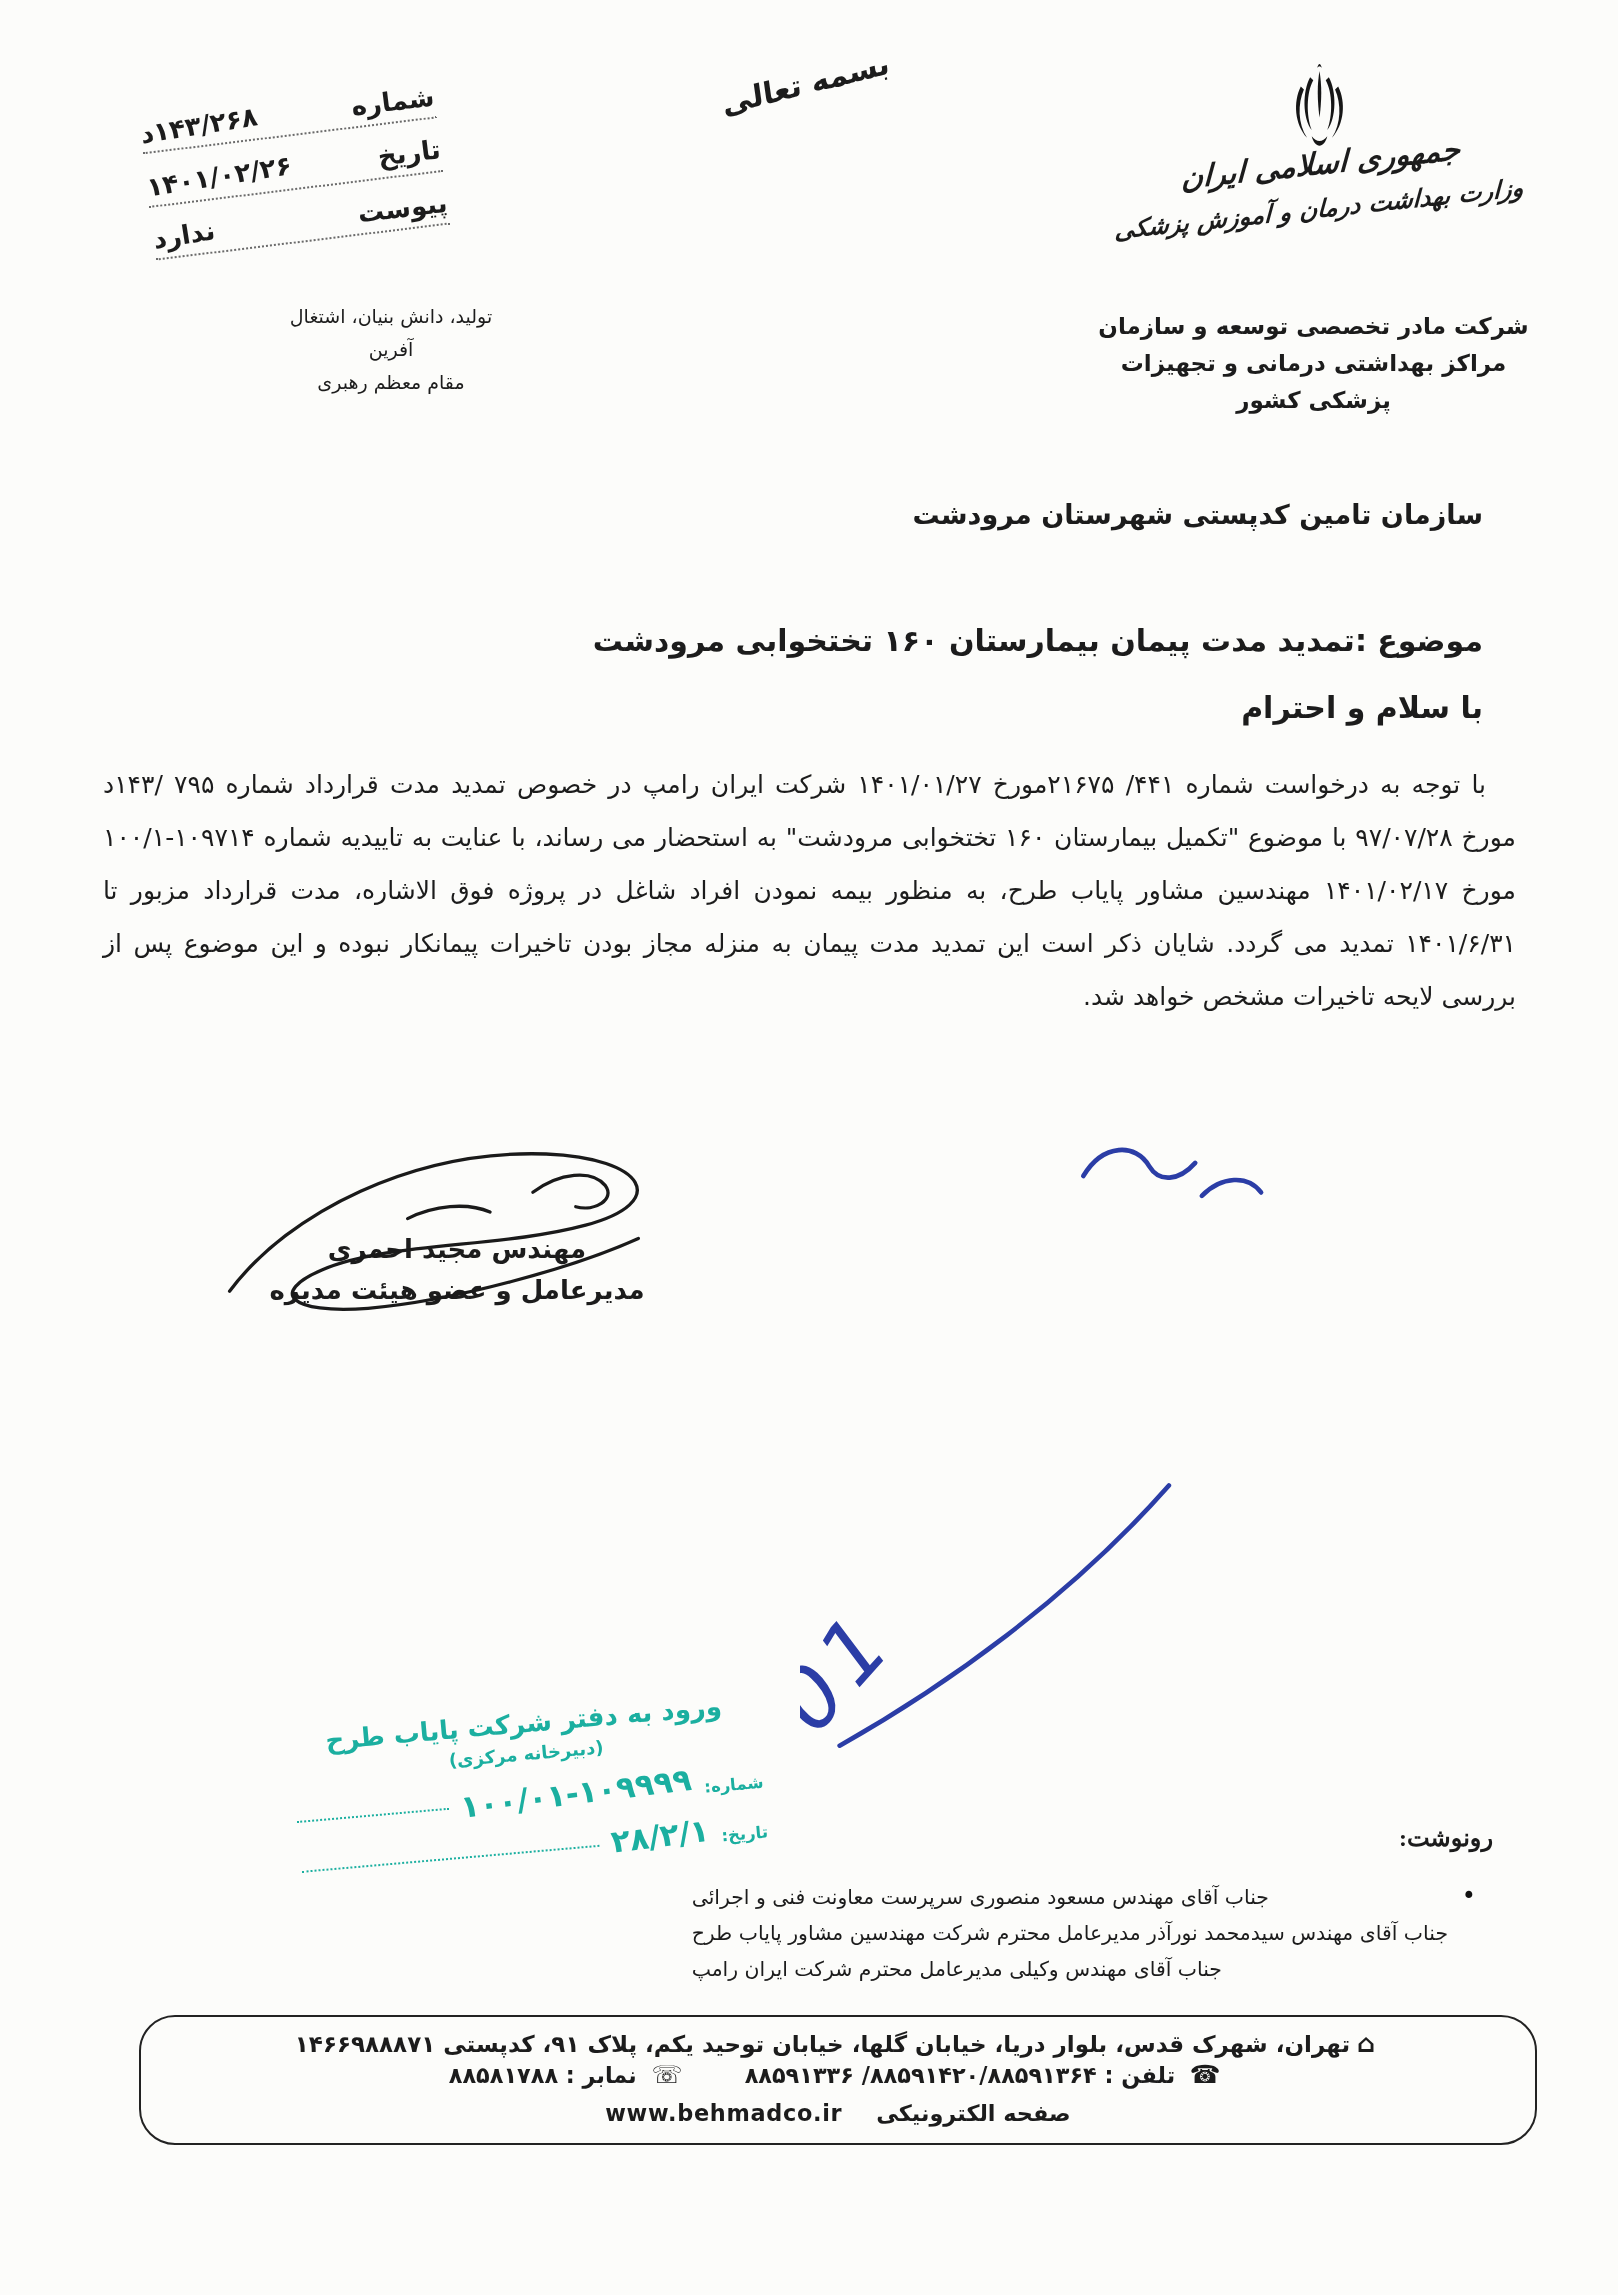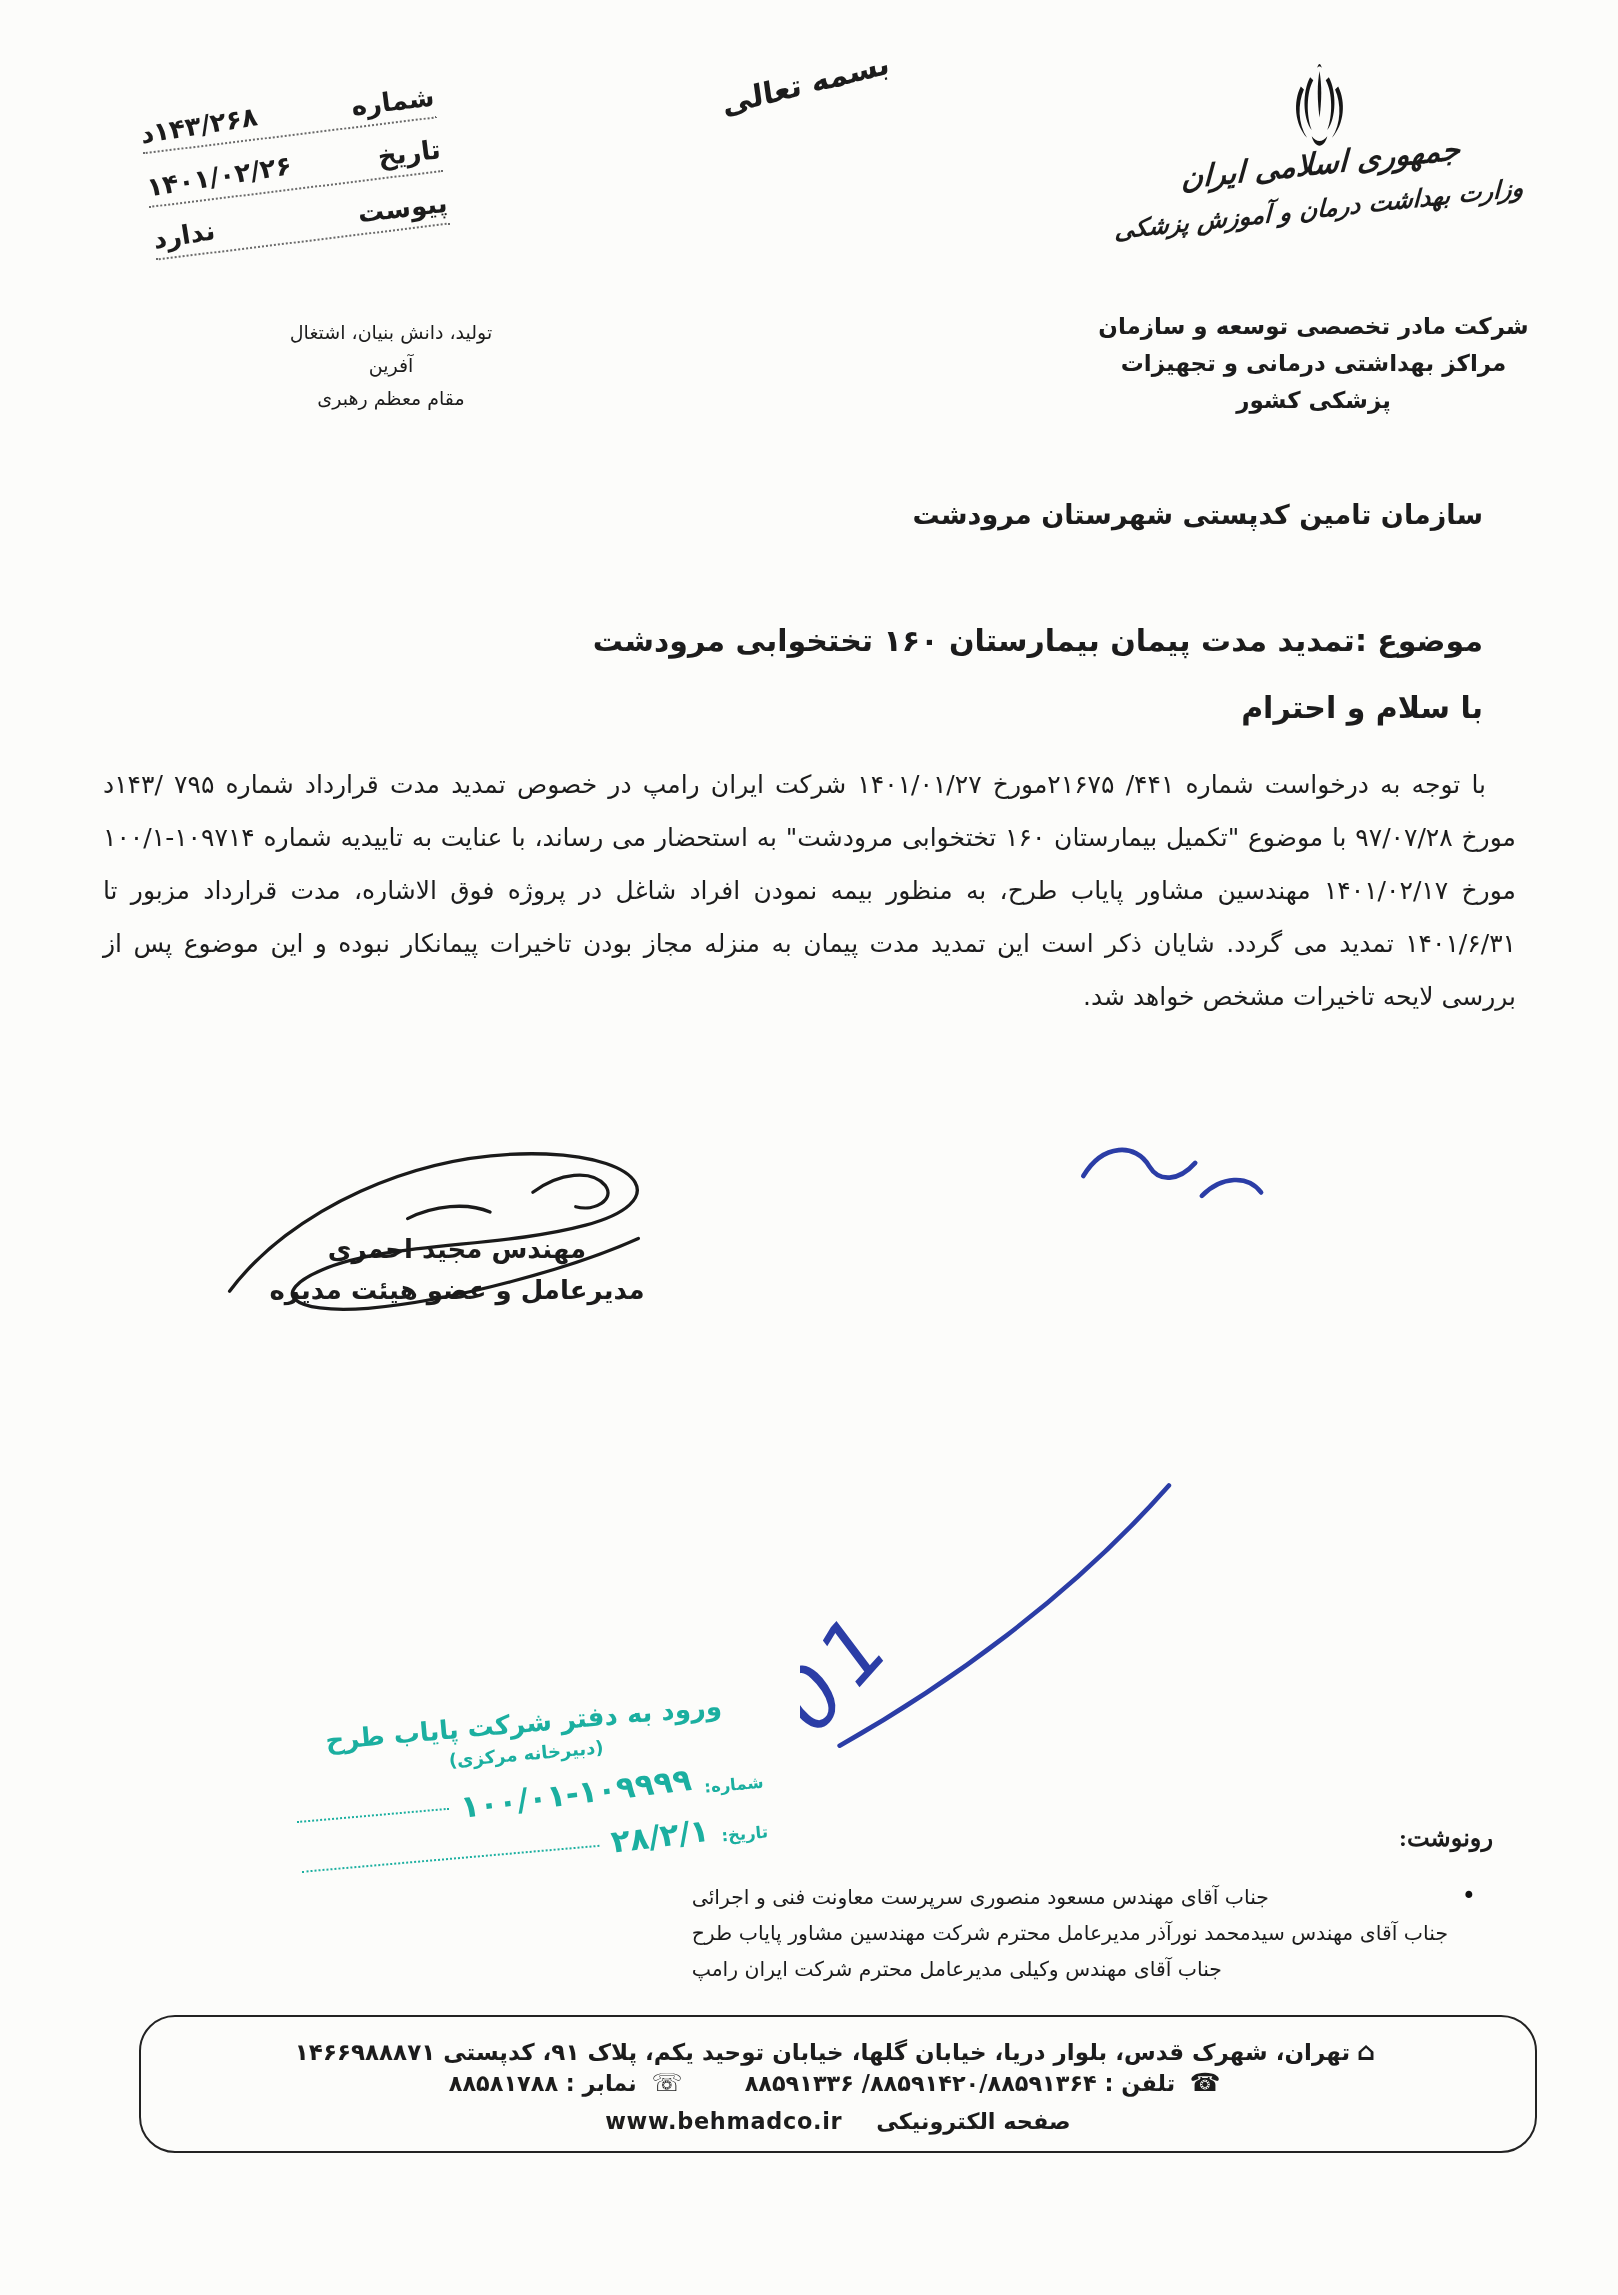"تولید، دانش بنیان، اشتغال آفرین" .slogan { margin-top: 16px -> none }
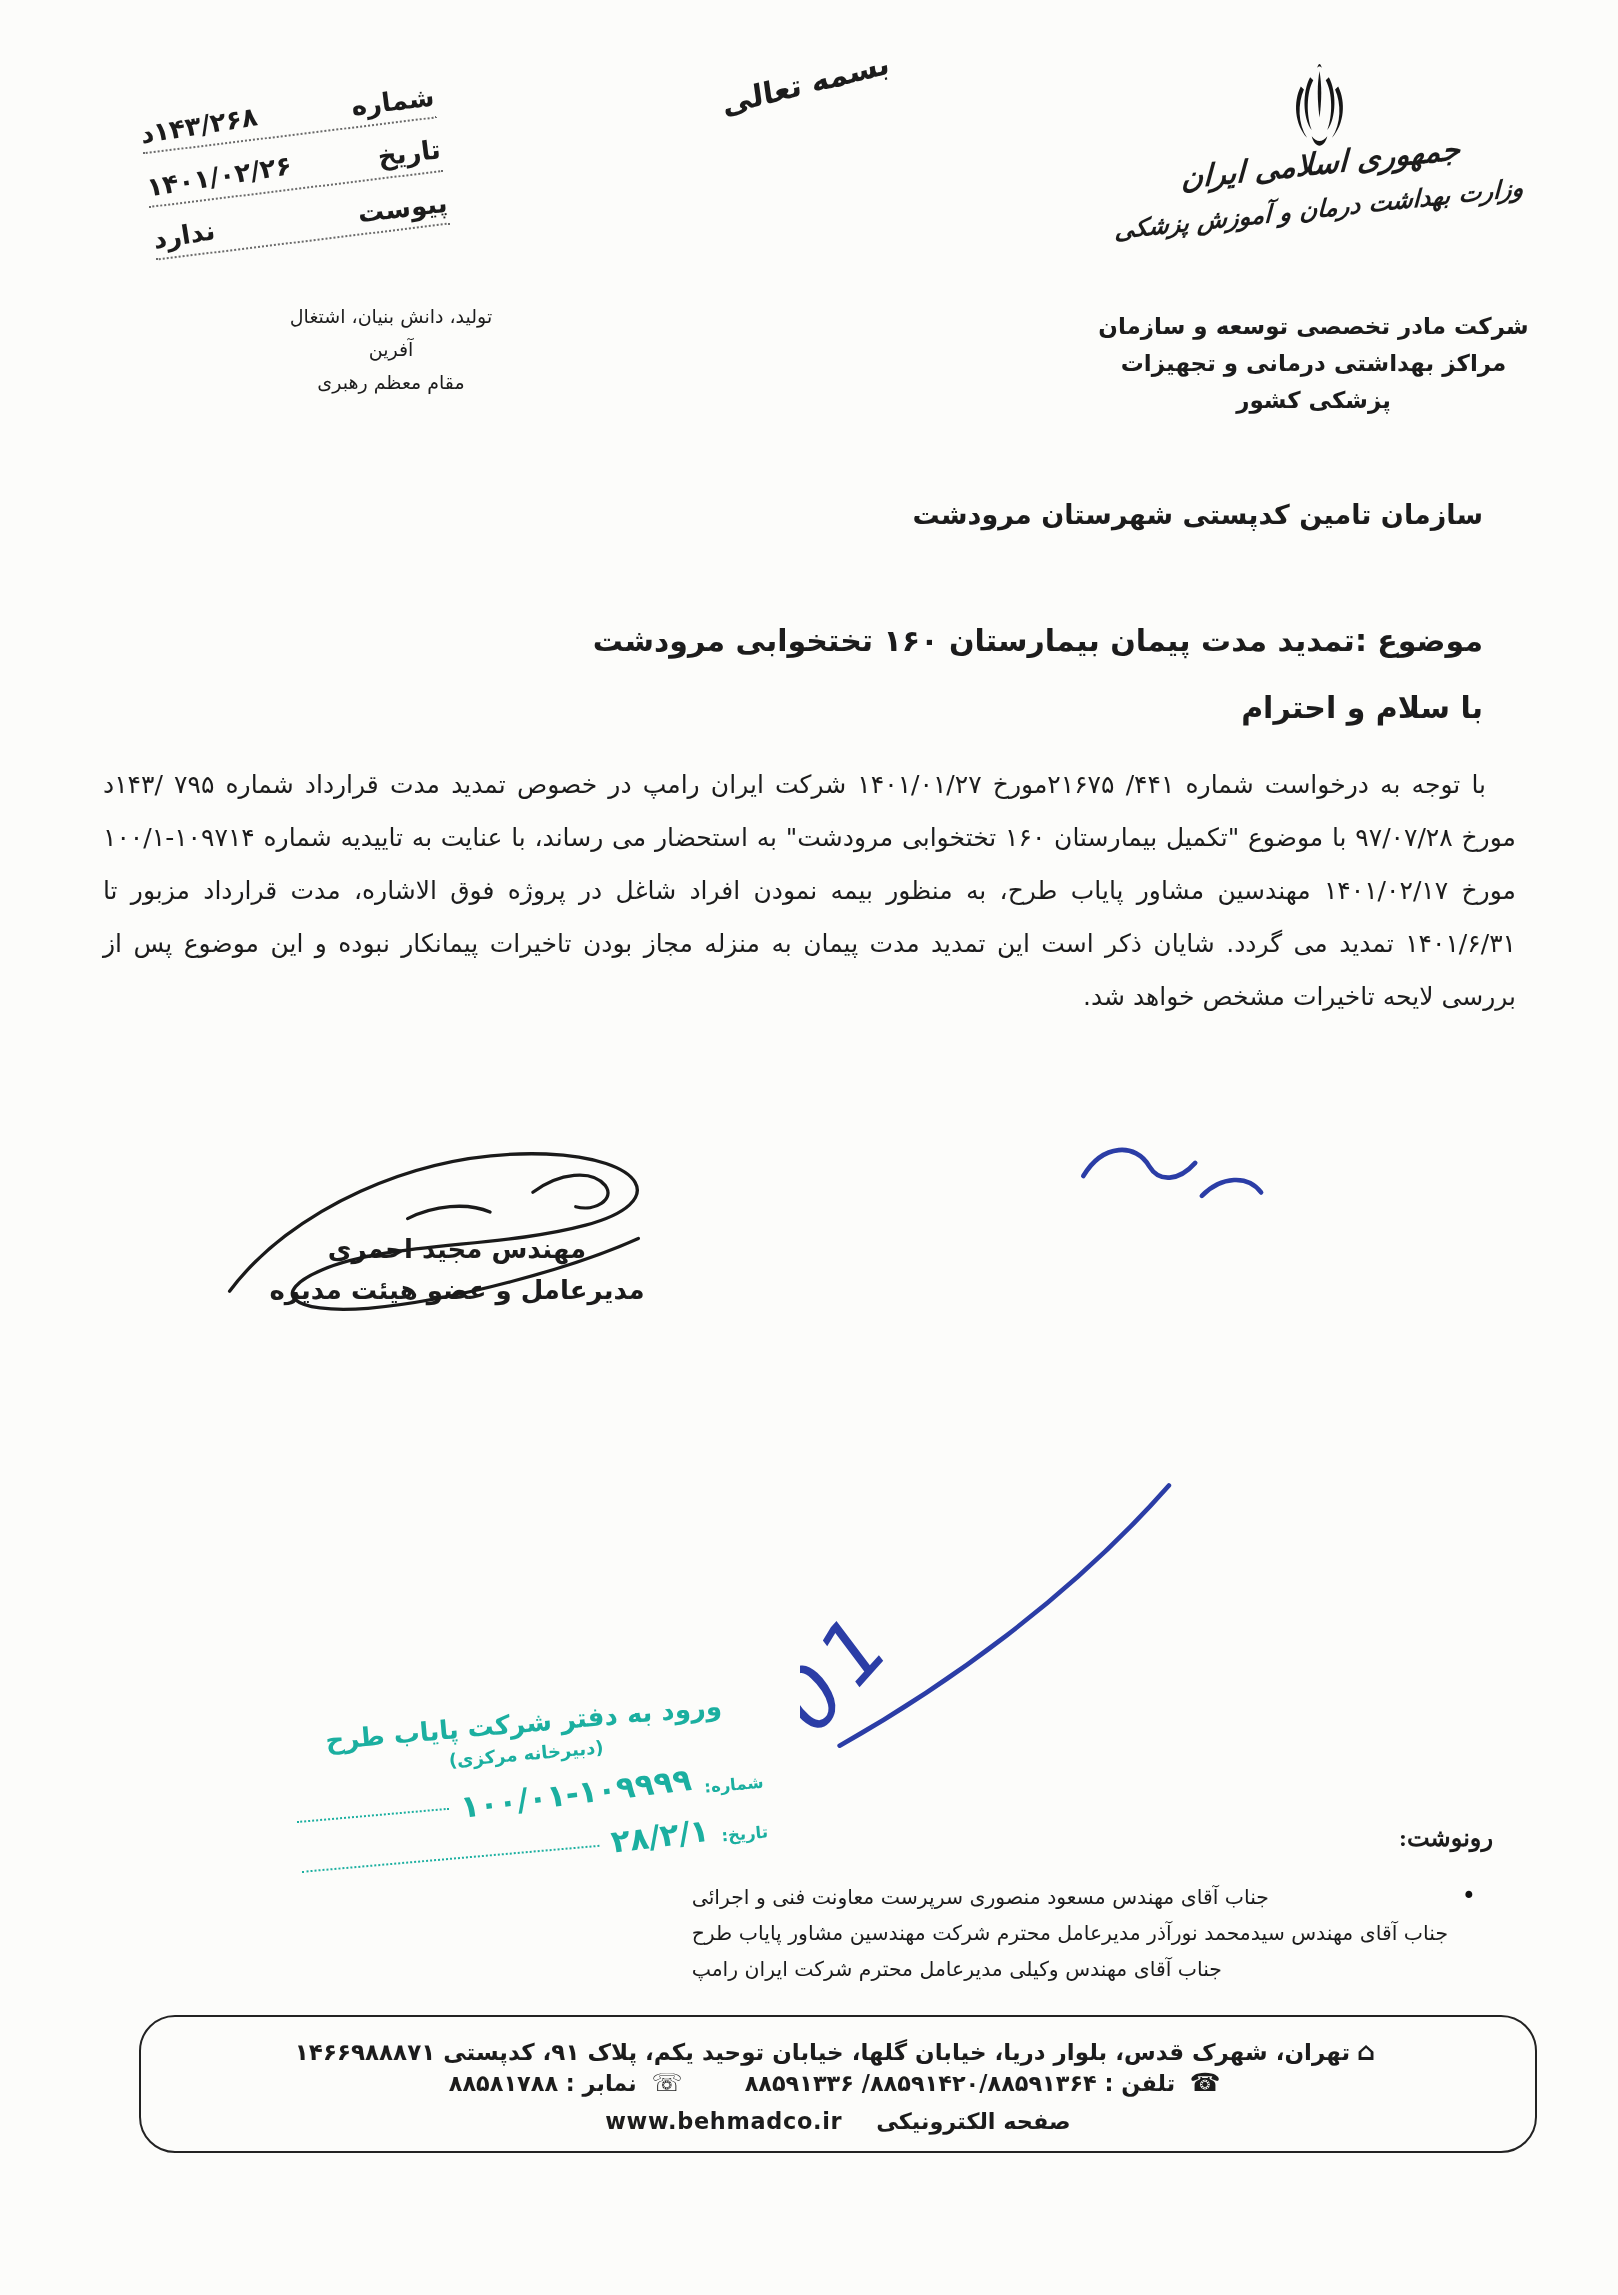"⌂تهران، شهرک قدس، بلوار دریا،" .footer-box { padding: 20px 33px 17px -> 12px 33px 17px }
